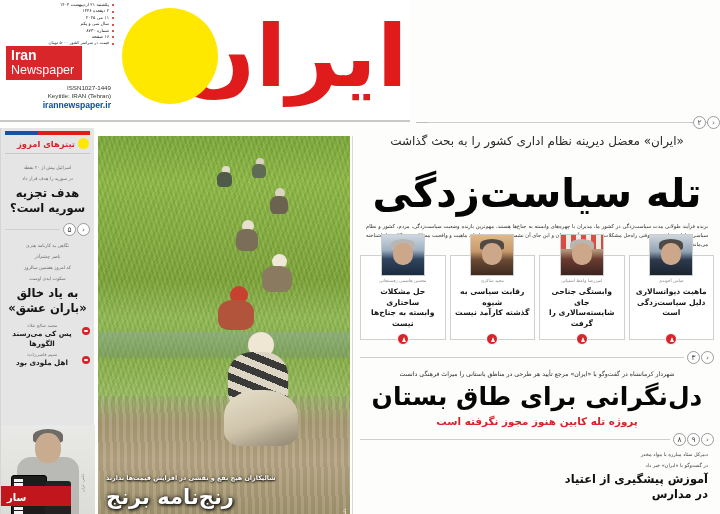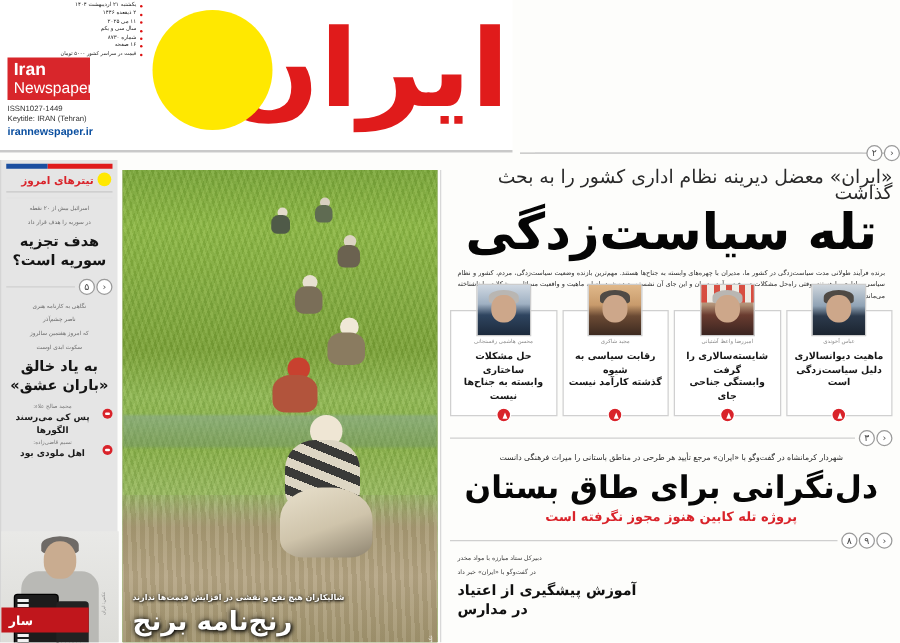"Iran" .iran-badge { width: 66px -> 76px }
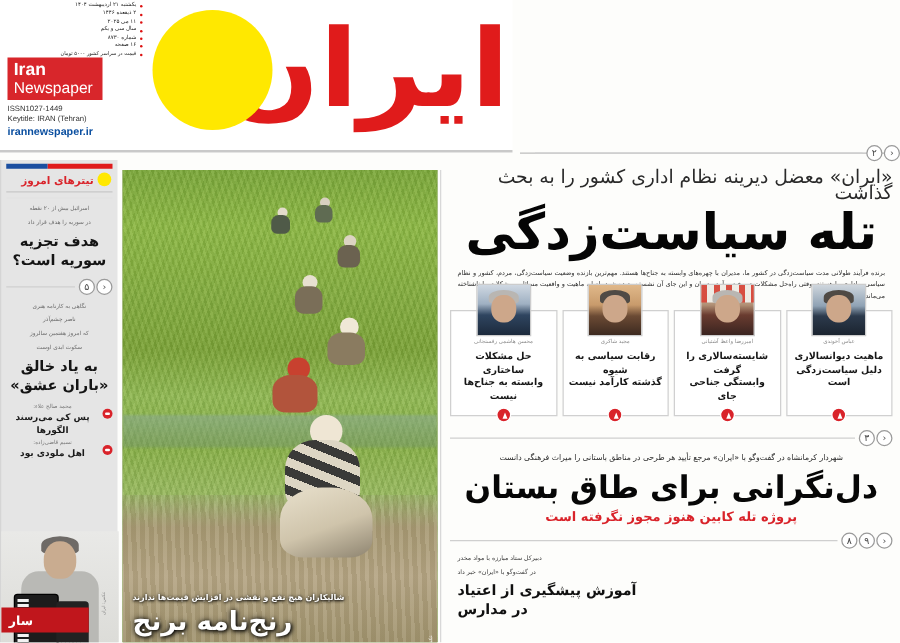"irannewspaper.ir" .issn-block { text-align: left -> right }
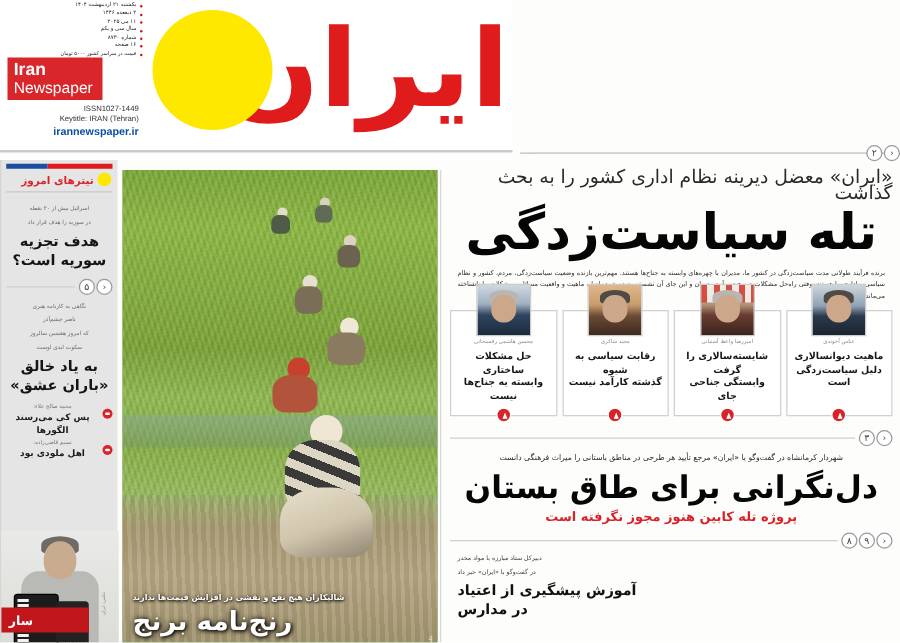"«ایران» معضل دیرینه نظام اداری" .lead-kicker { font-size: 15px -> 12px; text-align: right -> center }
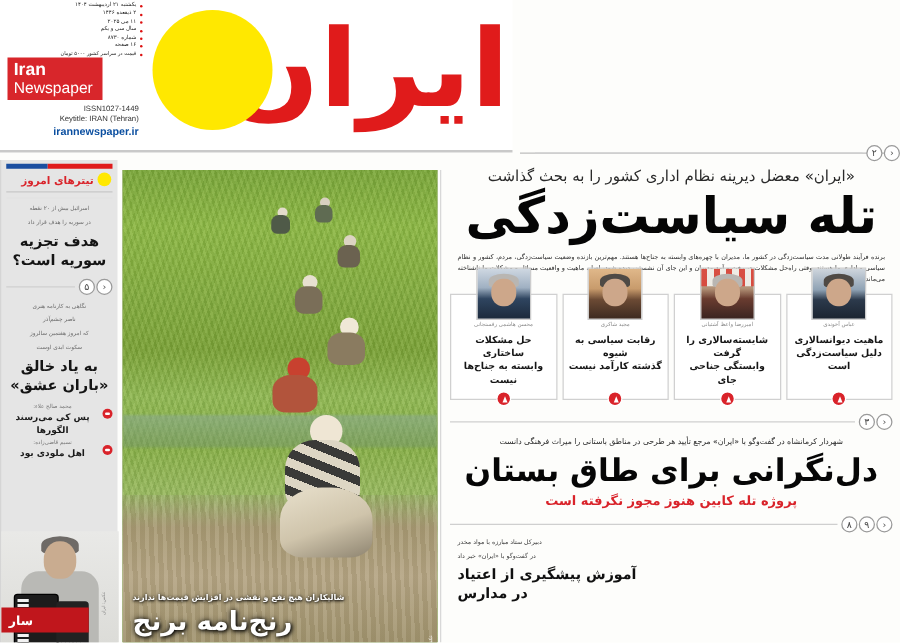"تله سیاست‌زدگی" .lead-headline { margin: 0 0 4px -> 20px 0 4px }
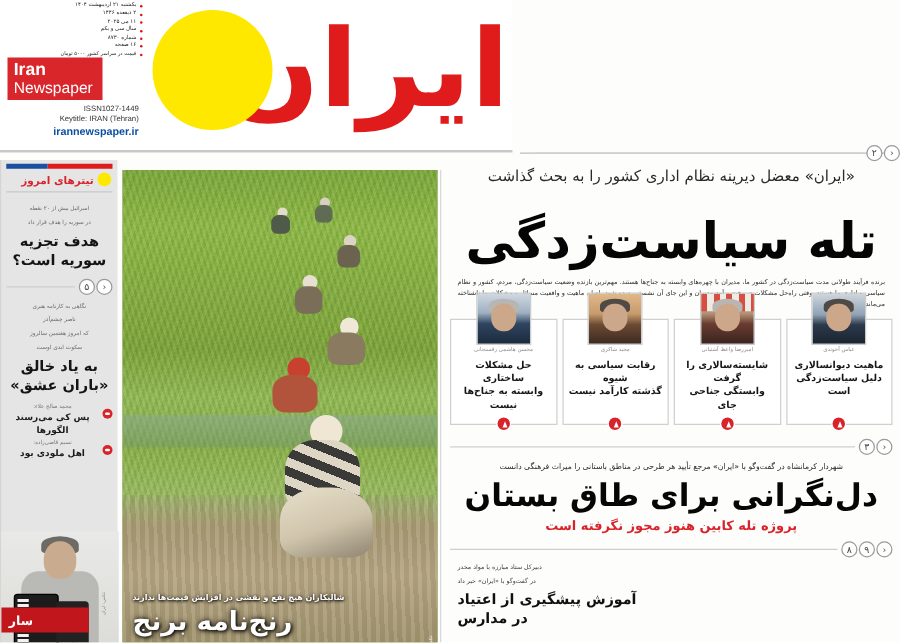"شایسته‌سالاری را گرفت" div.expert-quote { order: before "وابستگی جناحی جای" -> after "وابستگی جناحی جای" }
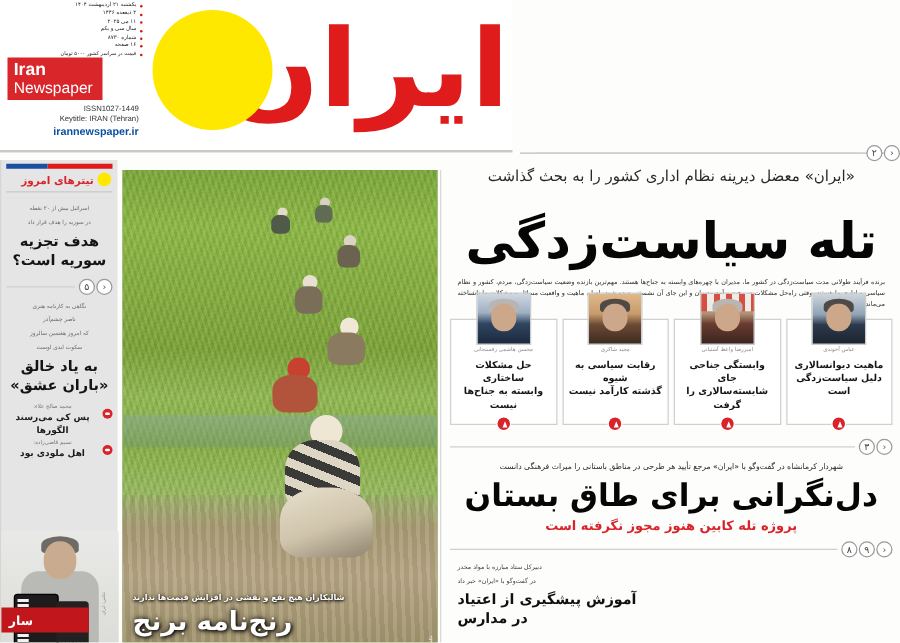"آموزش پیشگیری از اعتیاد" .bottom-col { text-align: left -> right }
